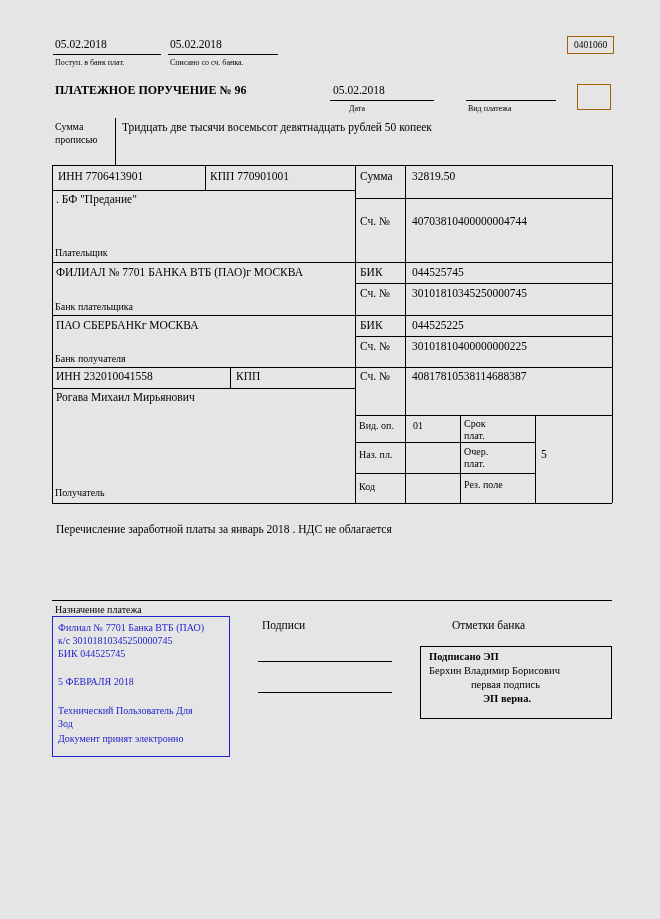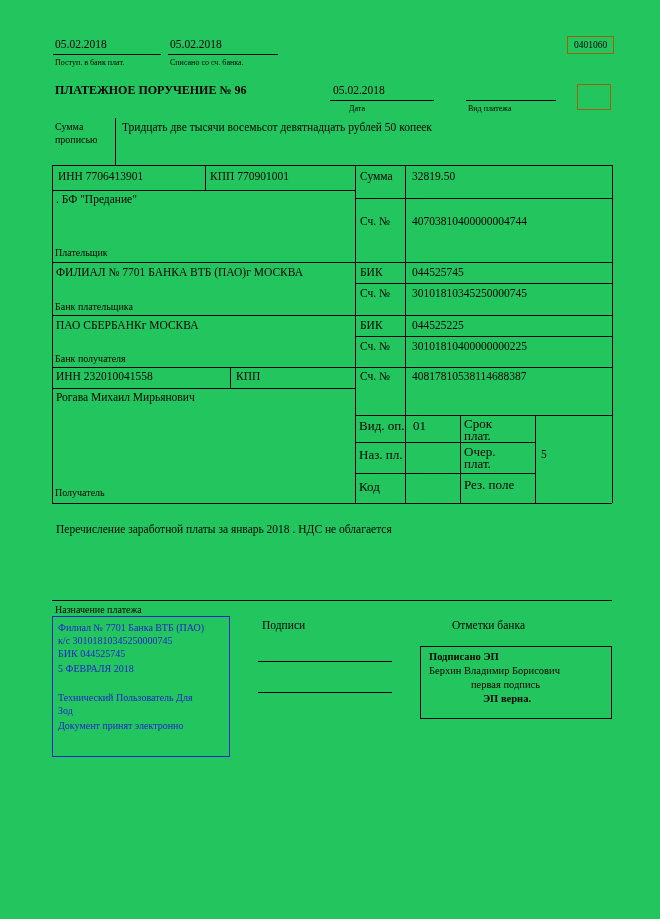"05.02.2018" .page { background: #22c55e -> #e5e5e5 }
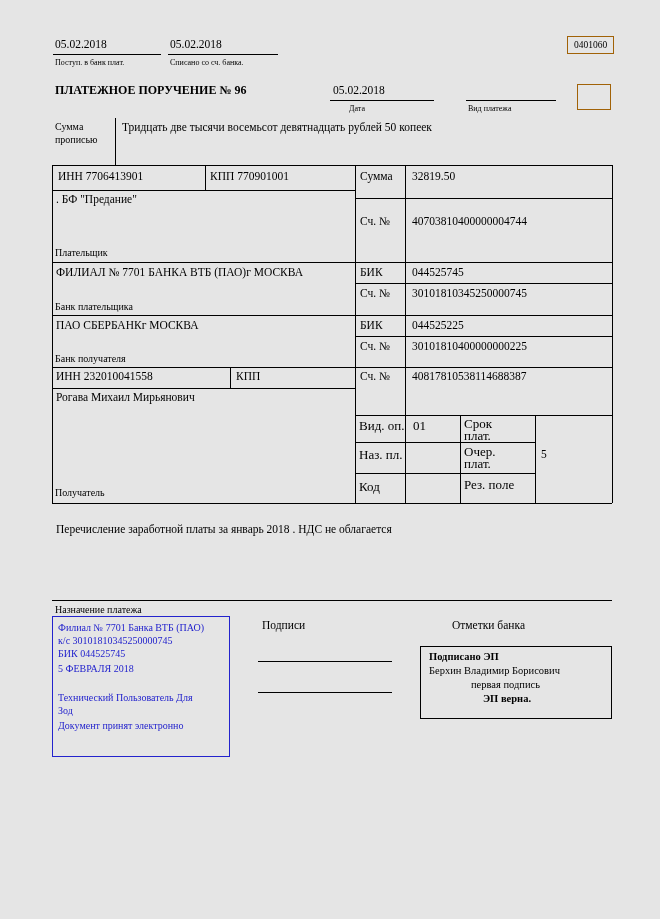"Вид. оп." .md { font-size: 13px -> 10px }
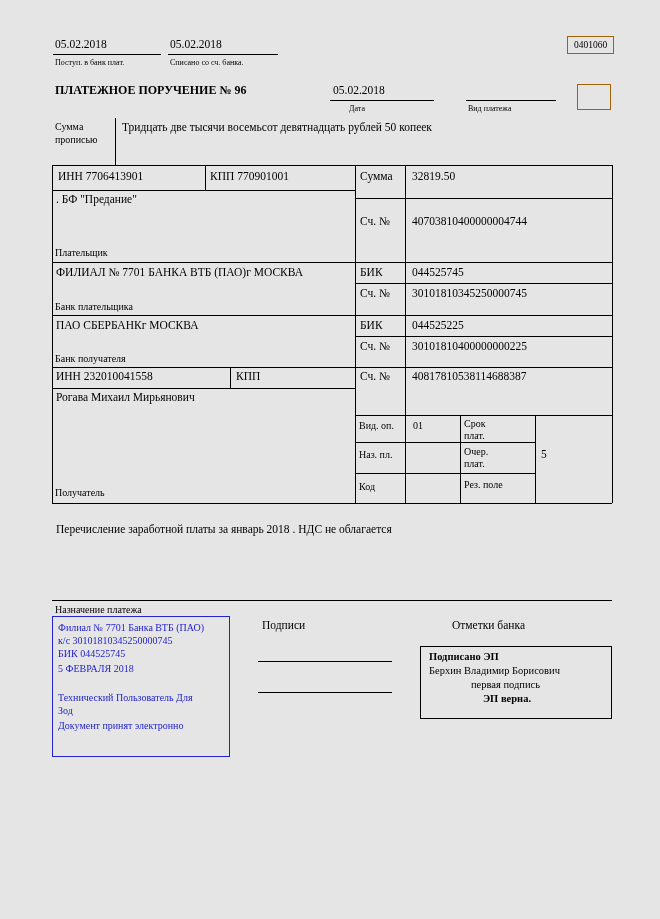"5 ФЕВРАЛЯ 2018" .stamp .g1 { margin-top: 2px -> 15px }
